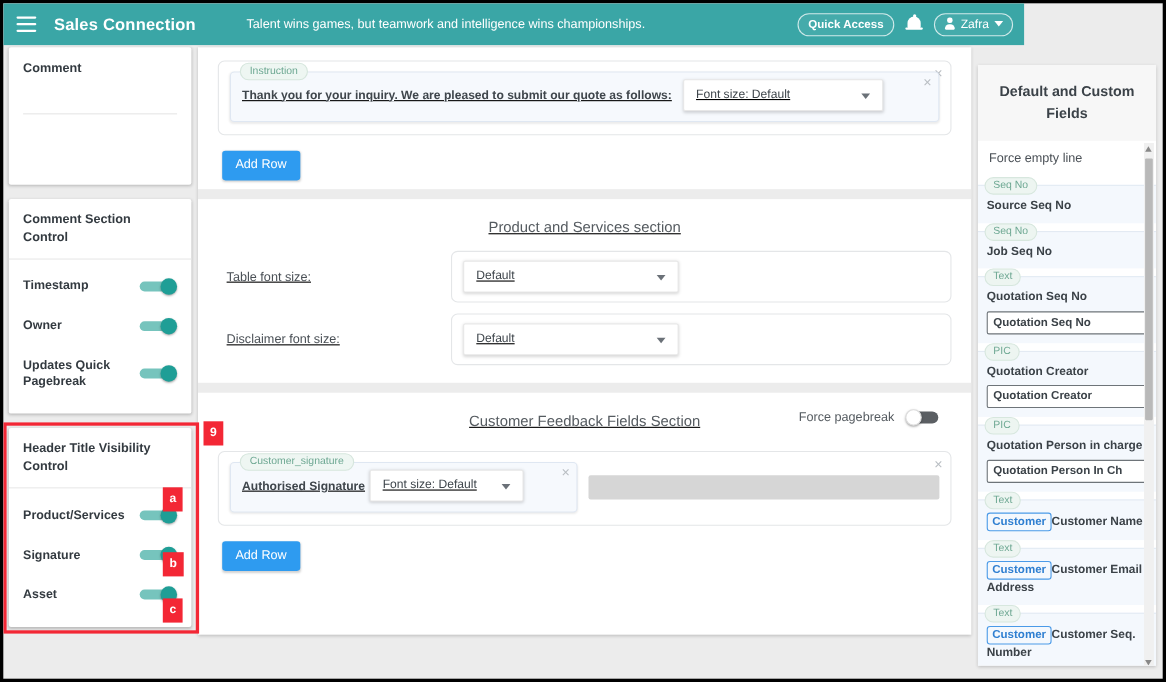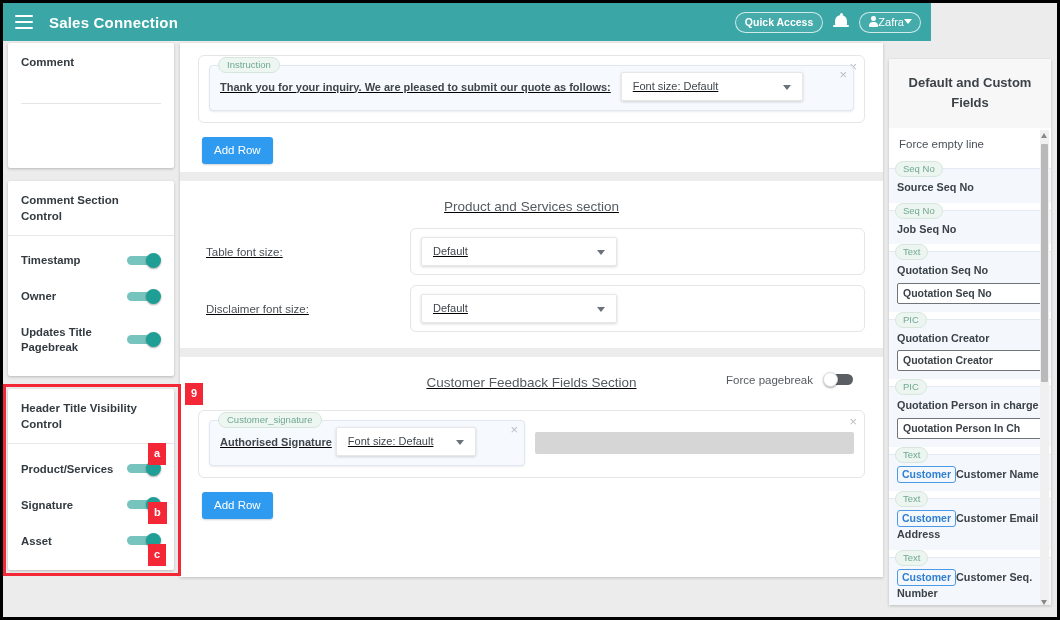"Talent wins games, but teamwork" div.tagline { html: none -> <div>Talent wins games, but teamwork and intelligence wins championships.</div> }
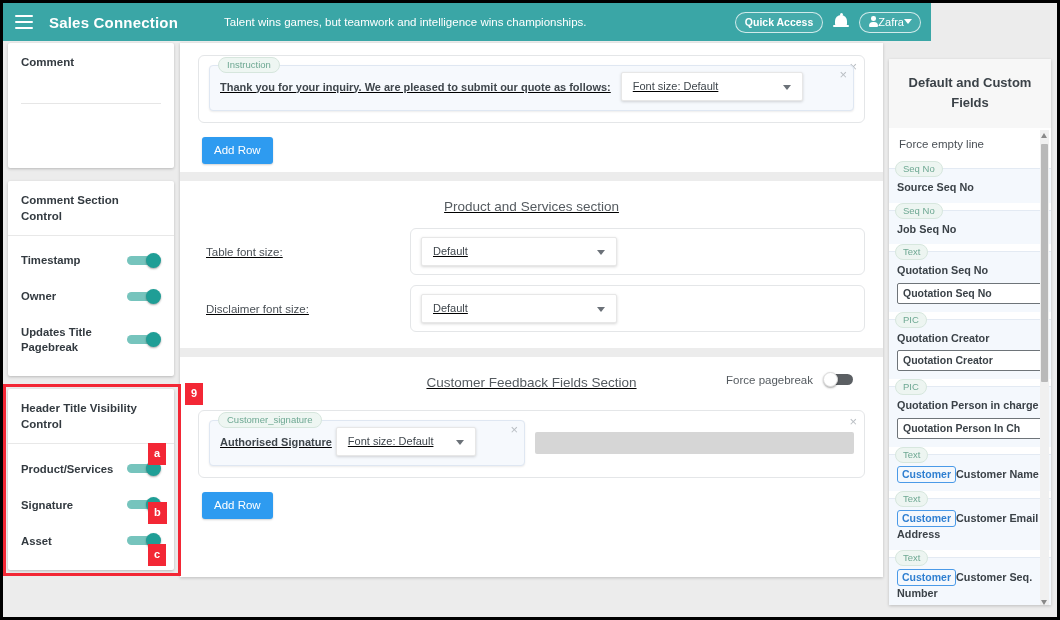"Zafra" .pill-user { gap: none -> 5px }
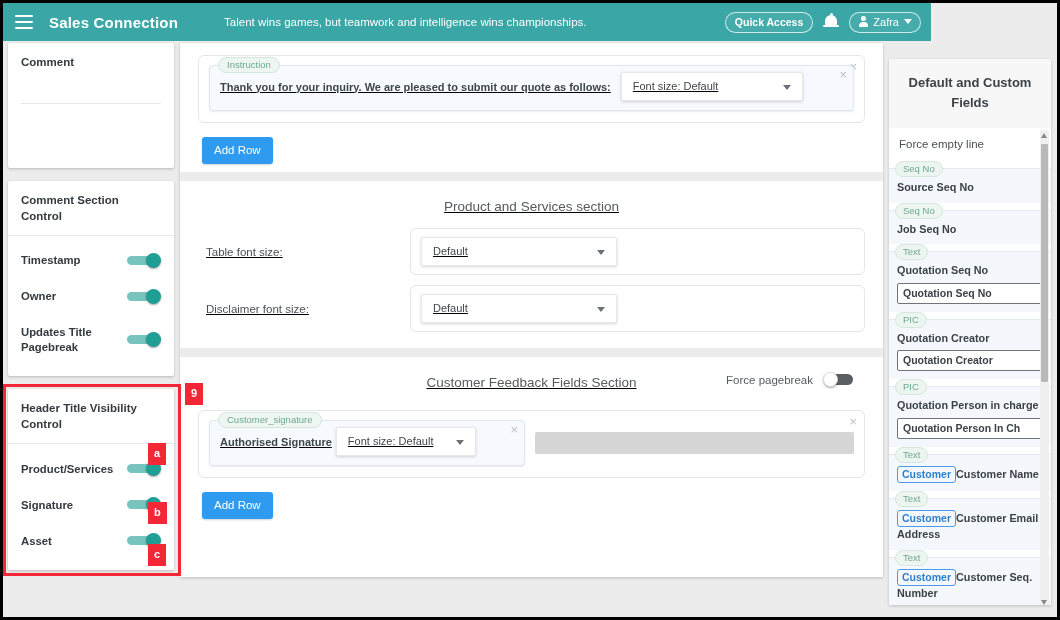"Updates Title Pagebreak" div.lbl { text: Title -> Quick }
